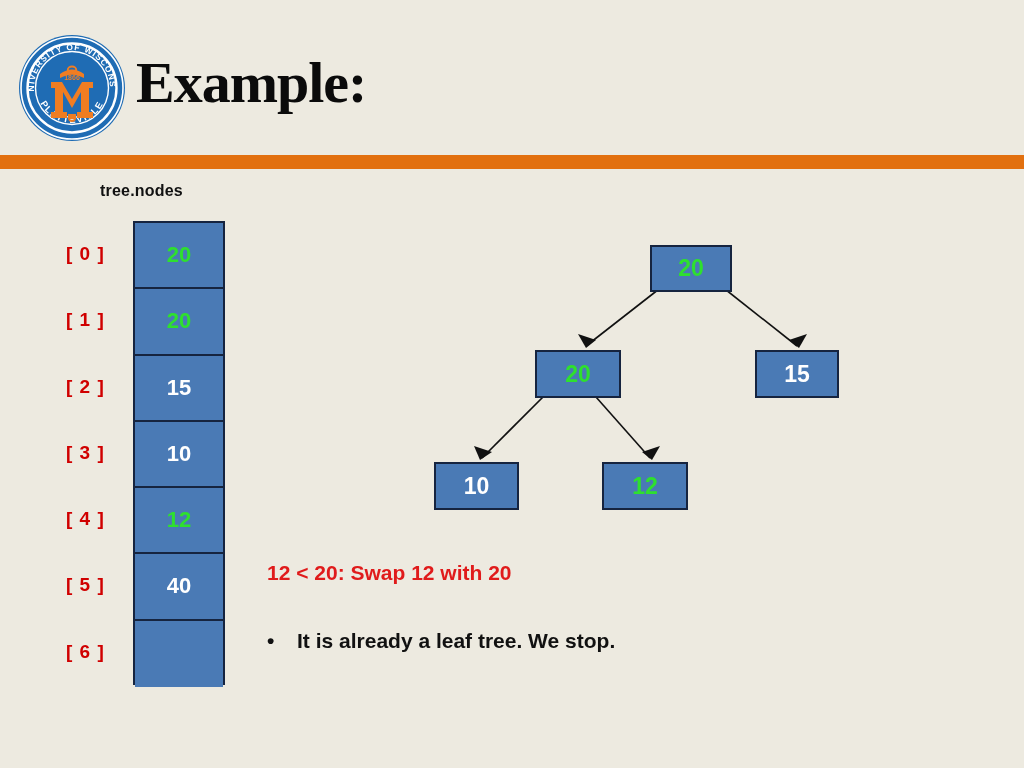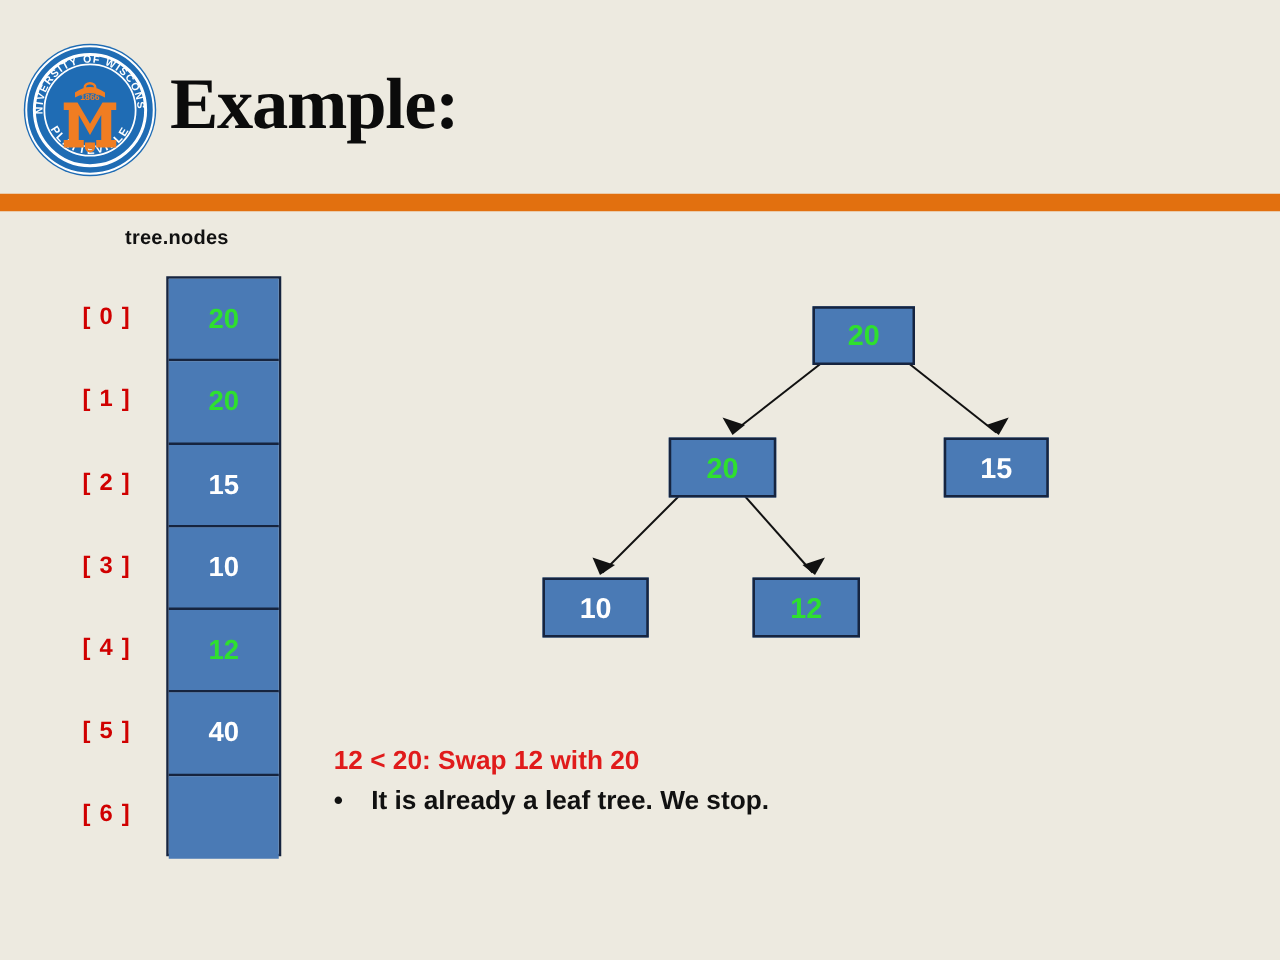"12 < 20: Swap 12" .caption-red { top: 597px -> 561px }
